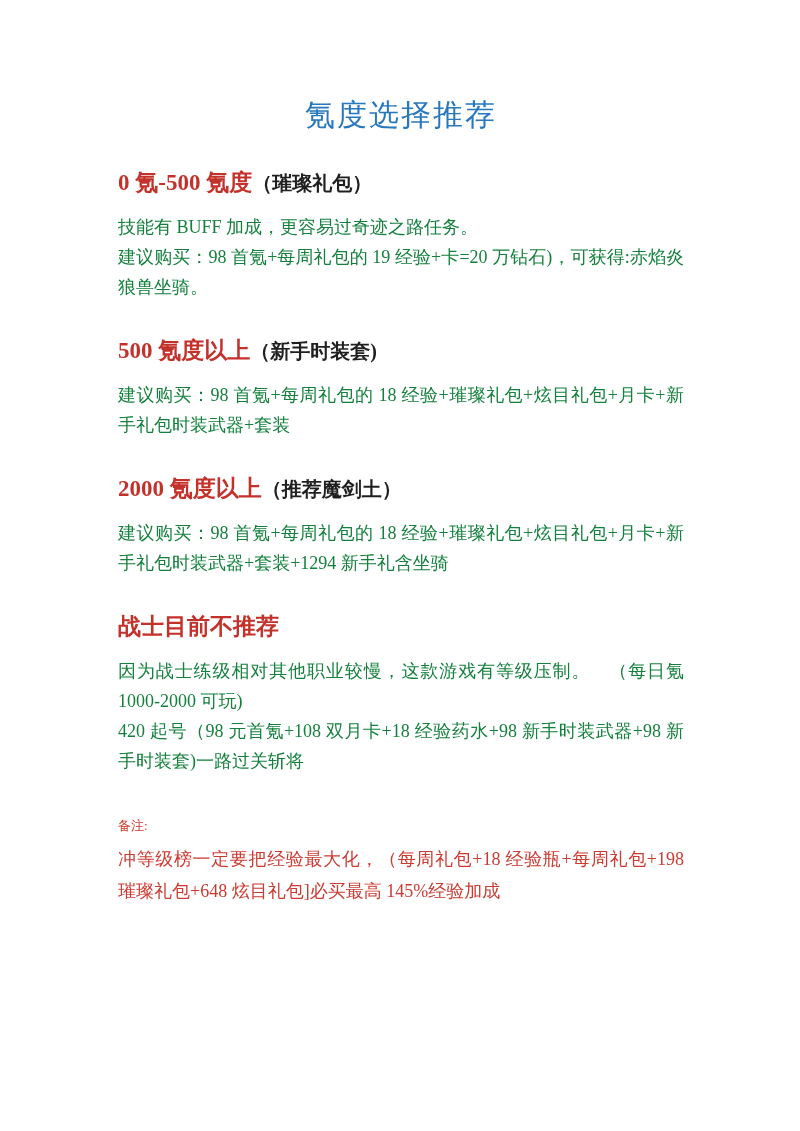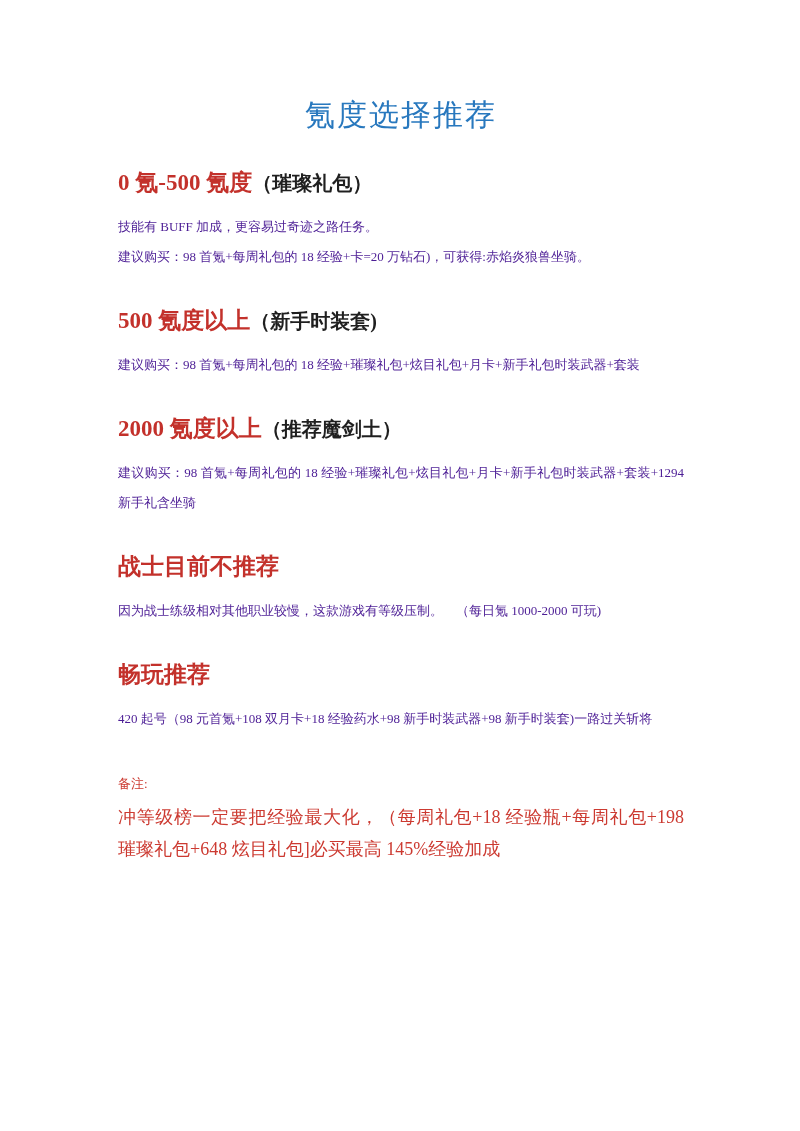"技能有 BUFF 加成，更容易过奇迹之路任务。" .body-par { color: #4c1d95 -> #15803d; font-size: 13px -> 18px }
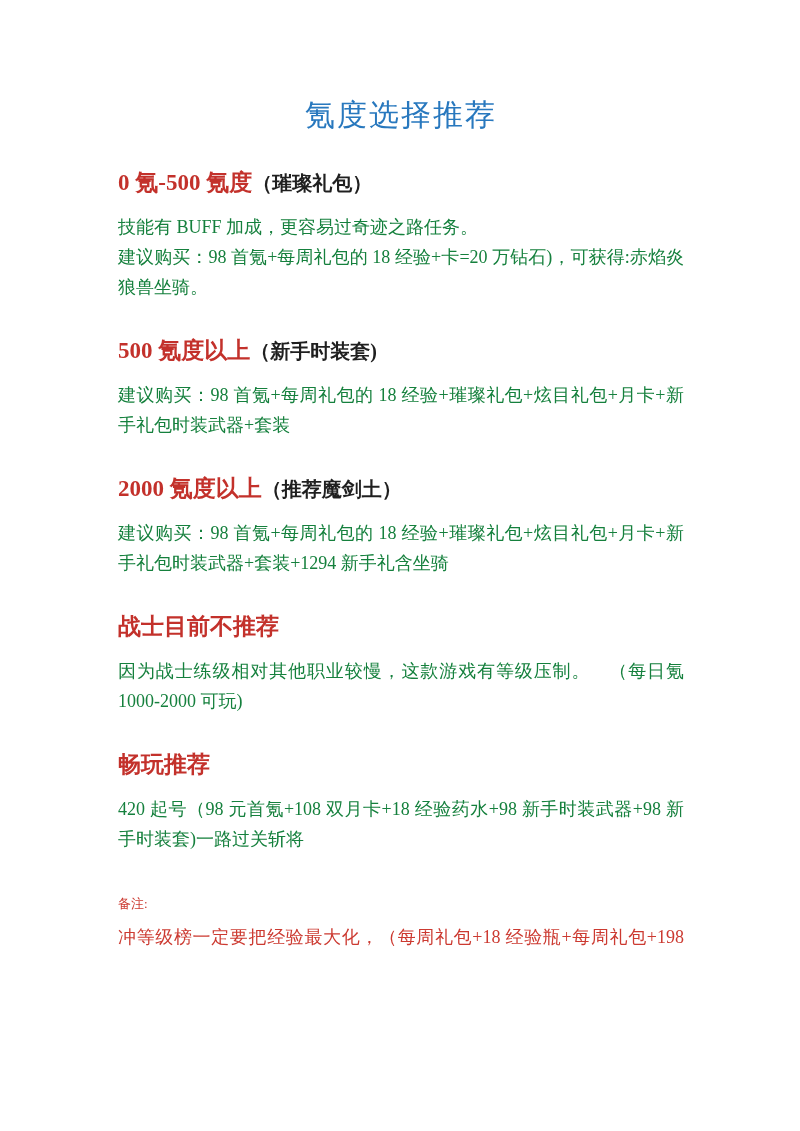"建议购买：98 首氪+每周礼包的 18 经验+卡=20" p.body-par { text: 18 -> 19 }
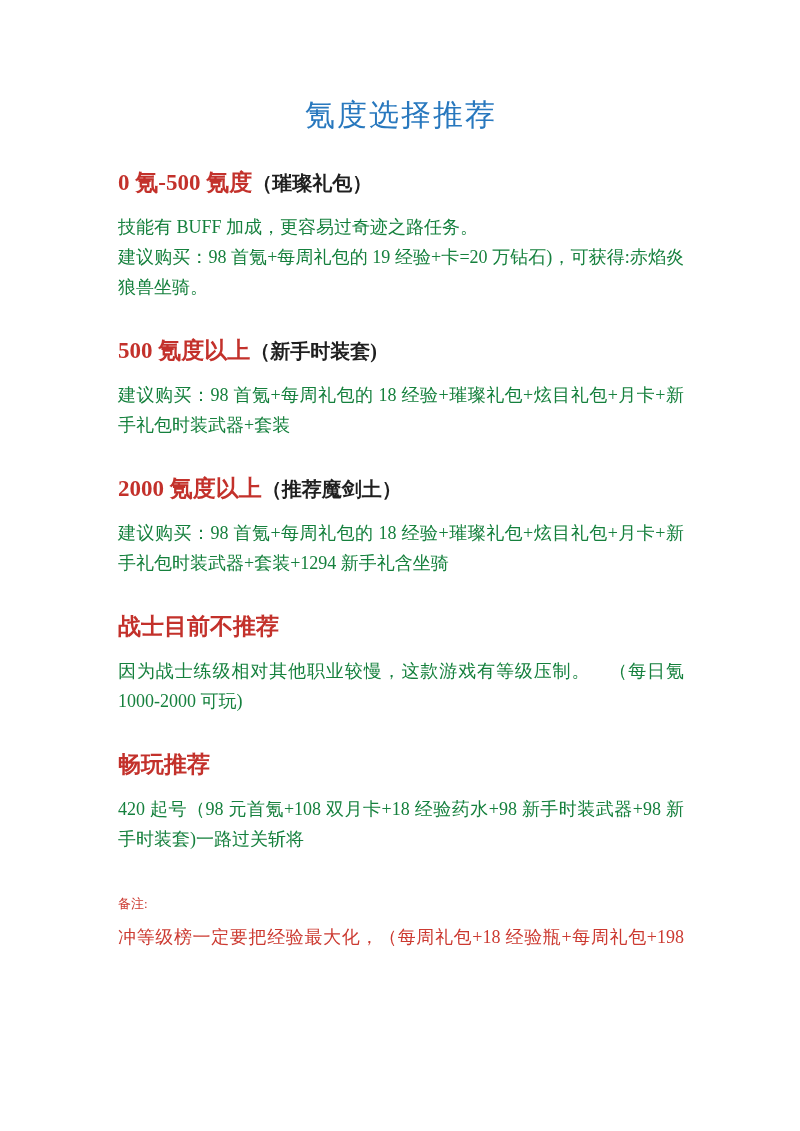"畅玩推荐" h2.section-heading { html: <h2><span>畅玩推荐</span><span></span></h2> -> none }
